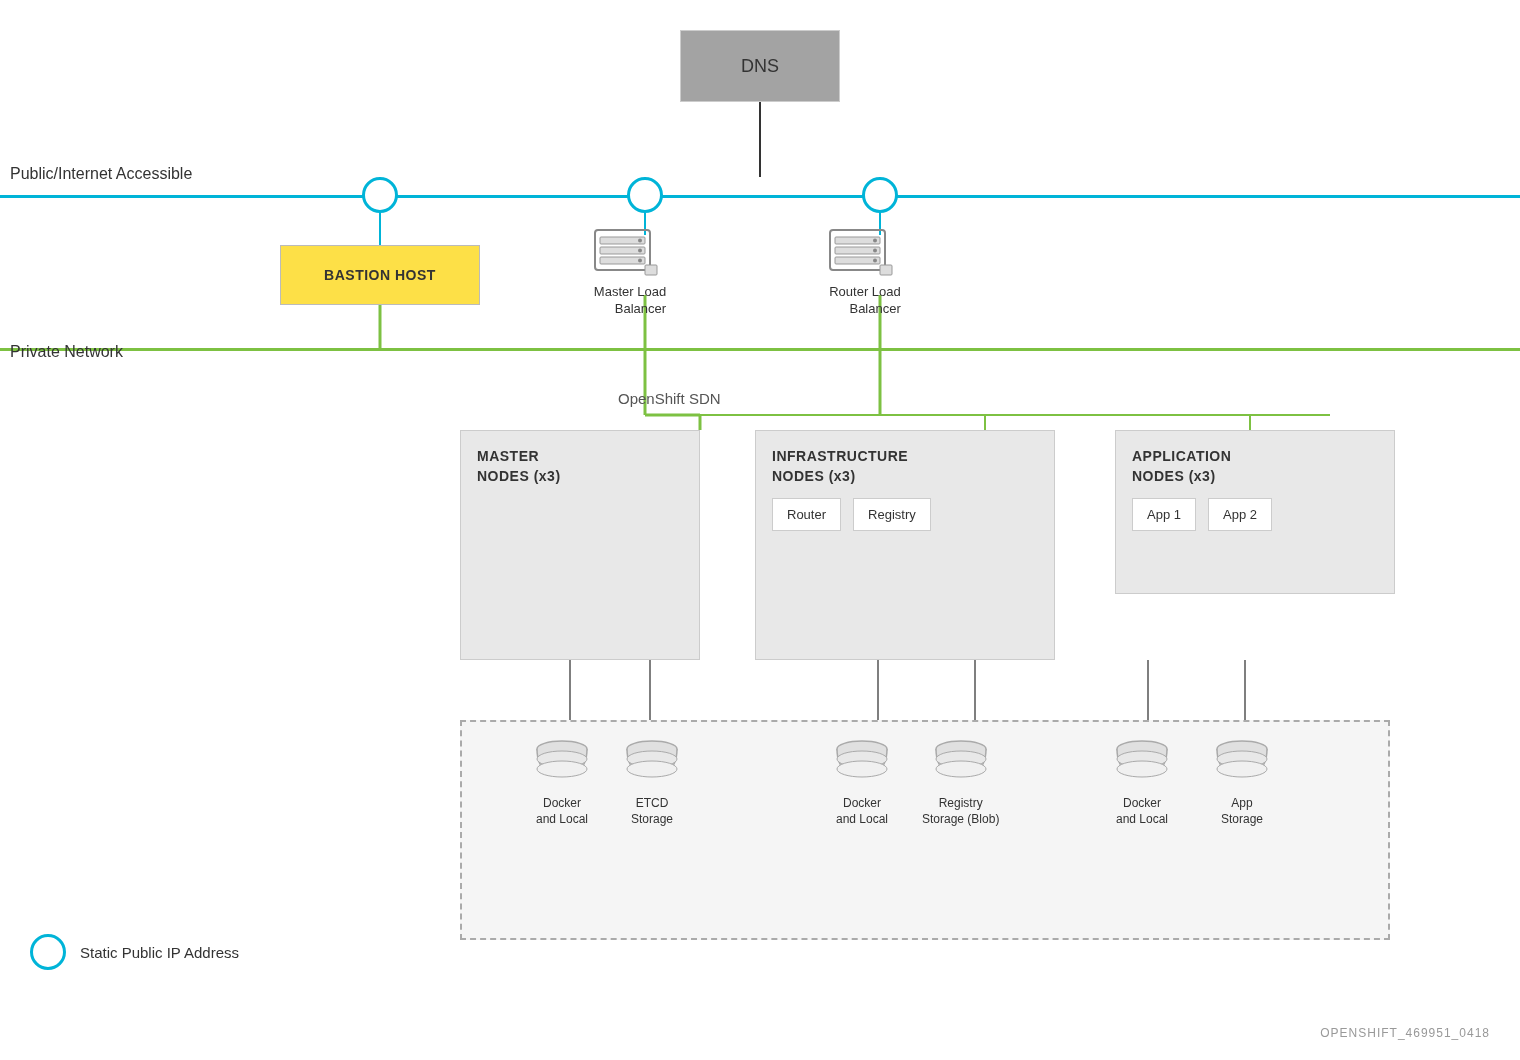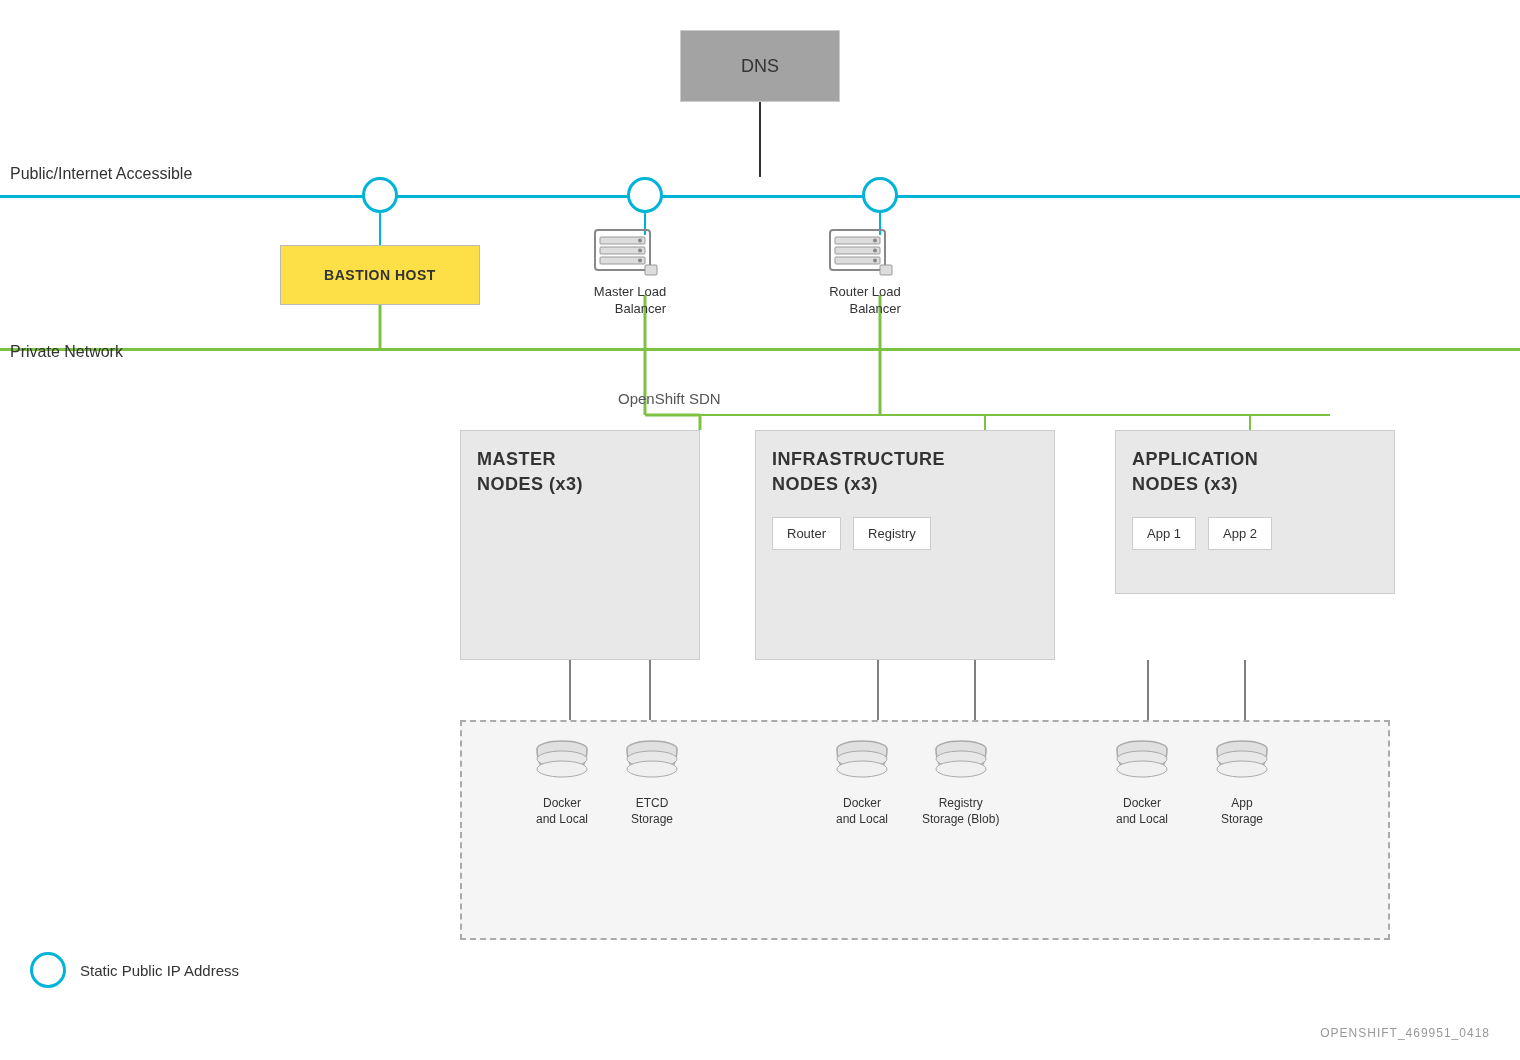"MASTER" .node-group-title { font-size: 18px -> 14px }
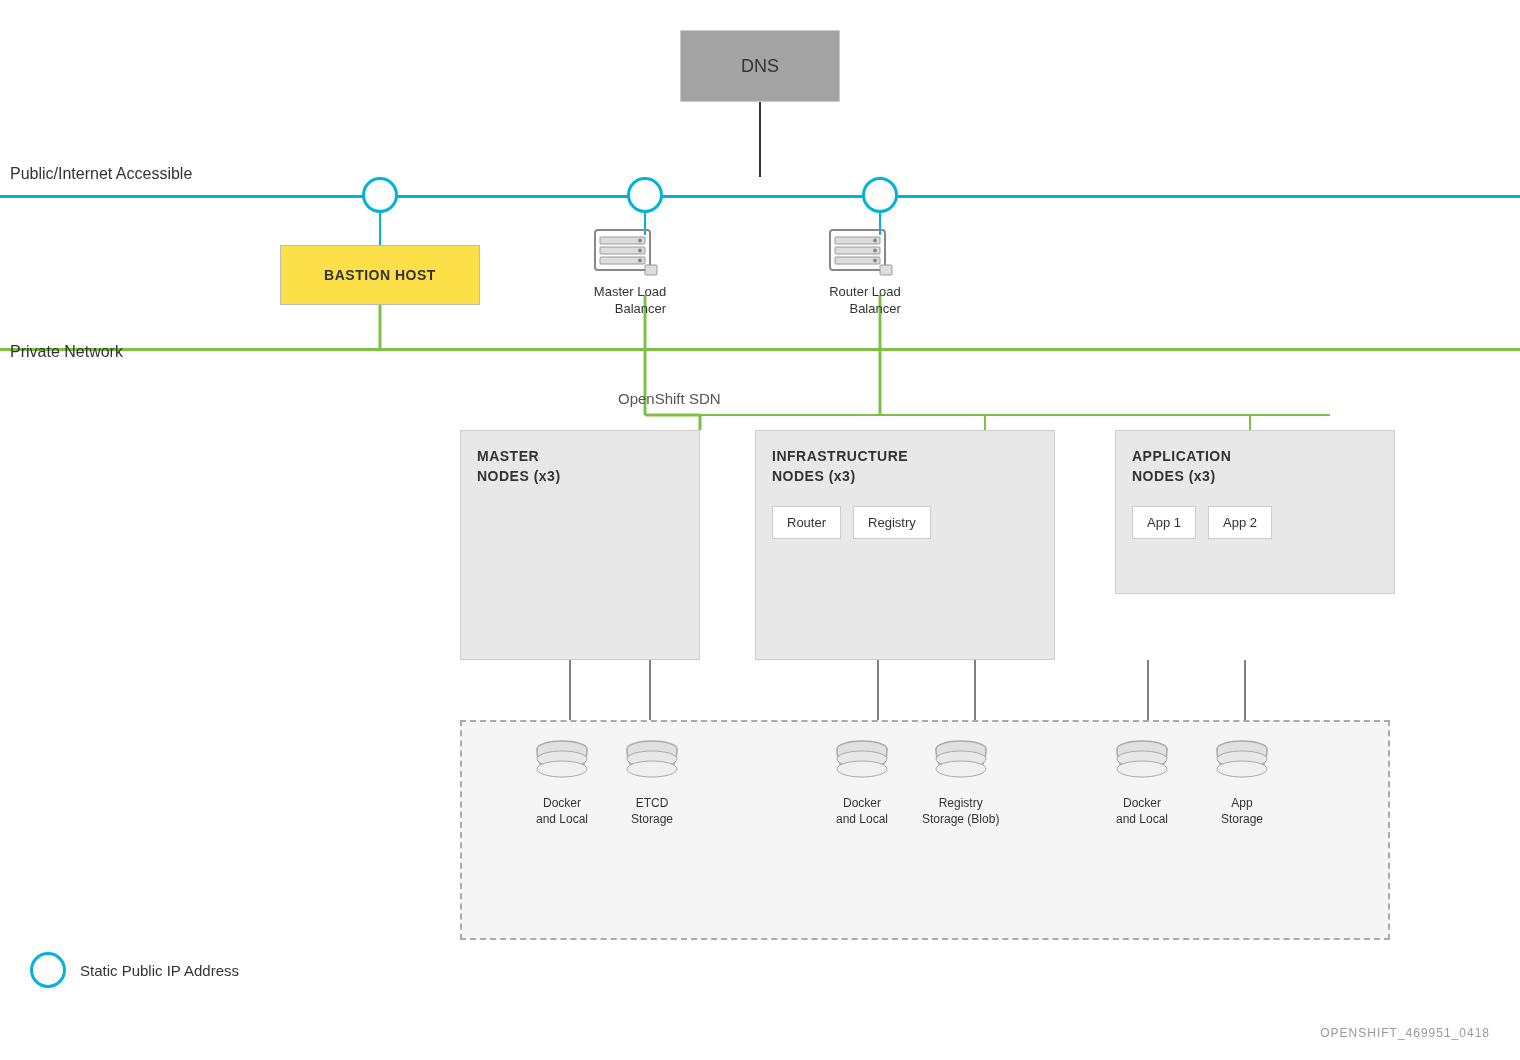"Router" .sub-box { margin-top: 8px -> none }
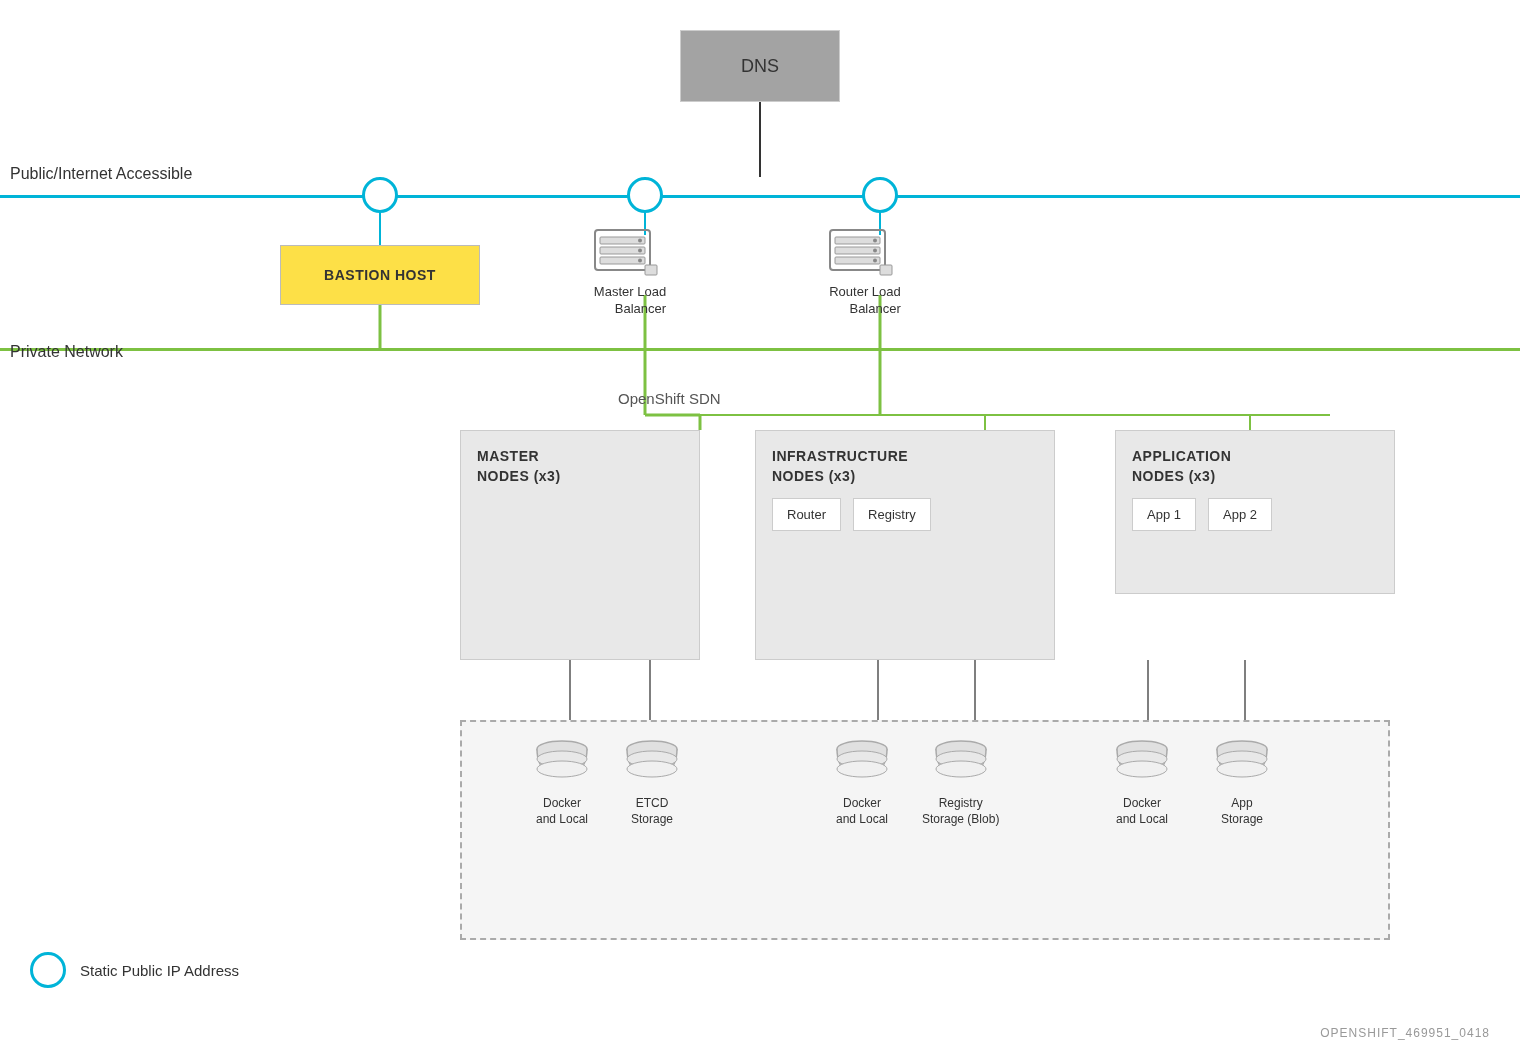"Static Public IP Address" .legend { bottom: 72px -> 90px }
